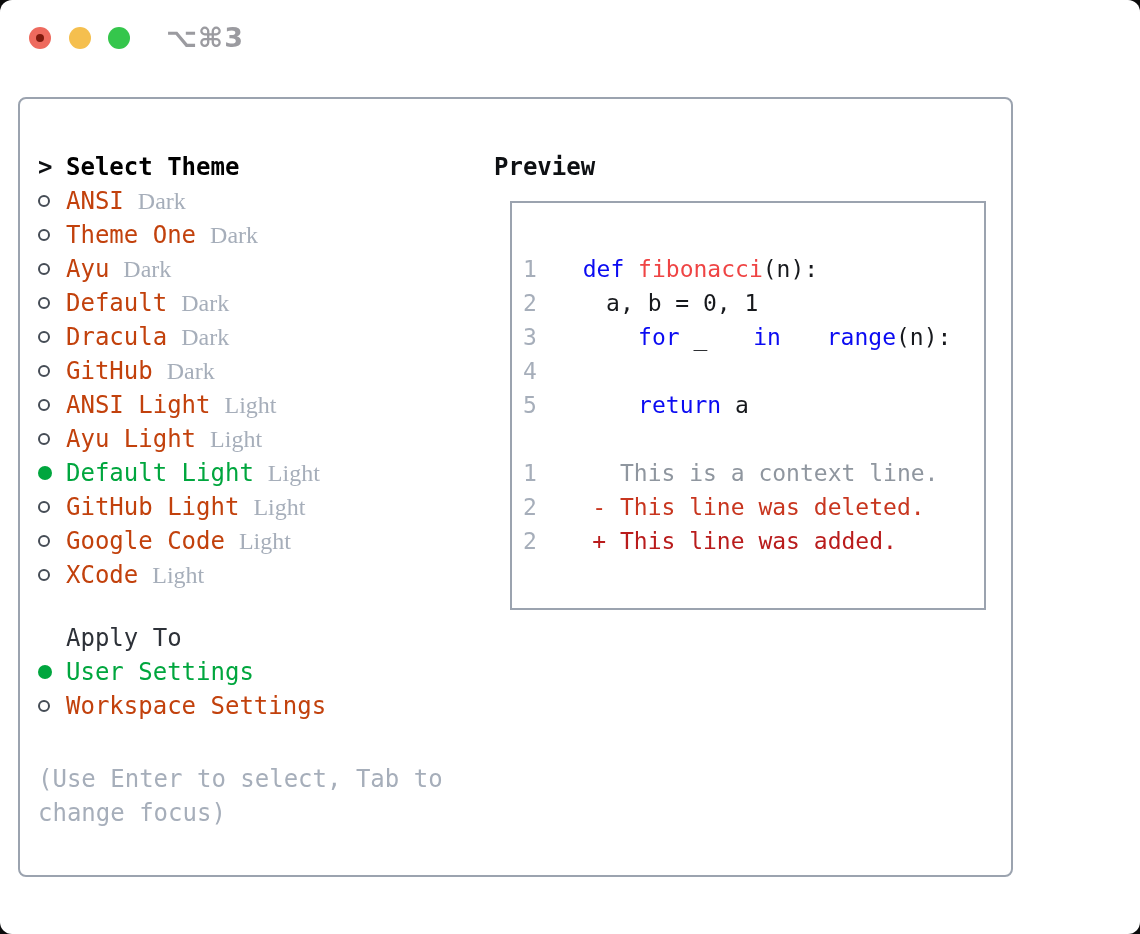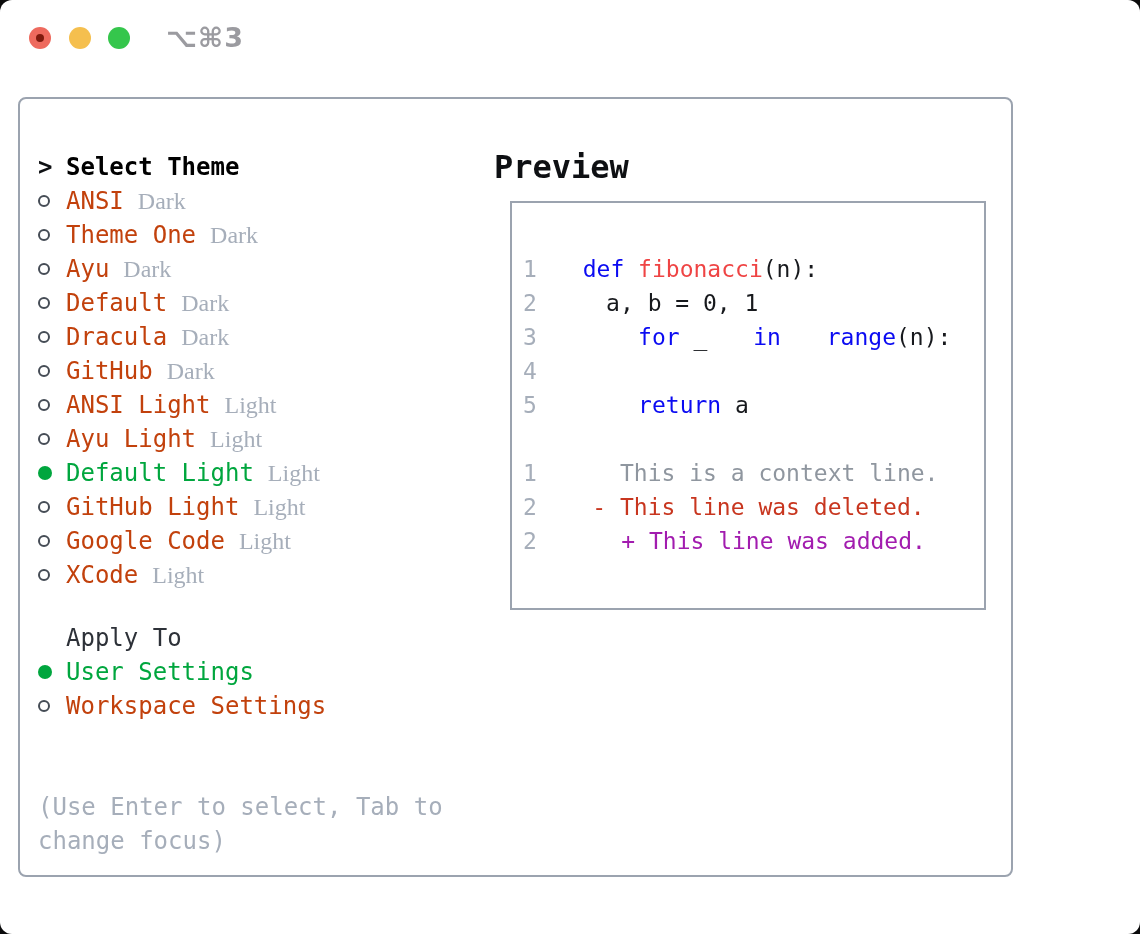"Preview" #preview-heading { font-size: 32px -> 24px }
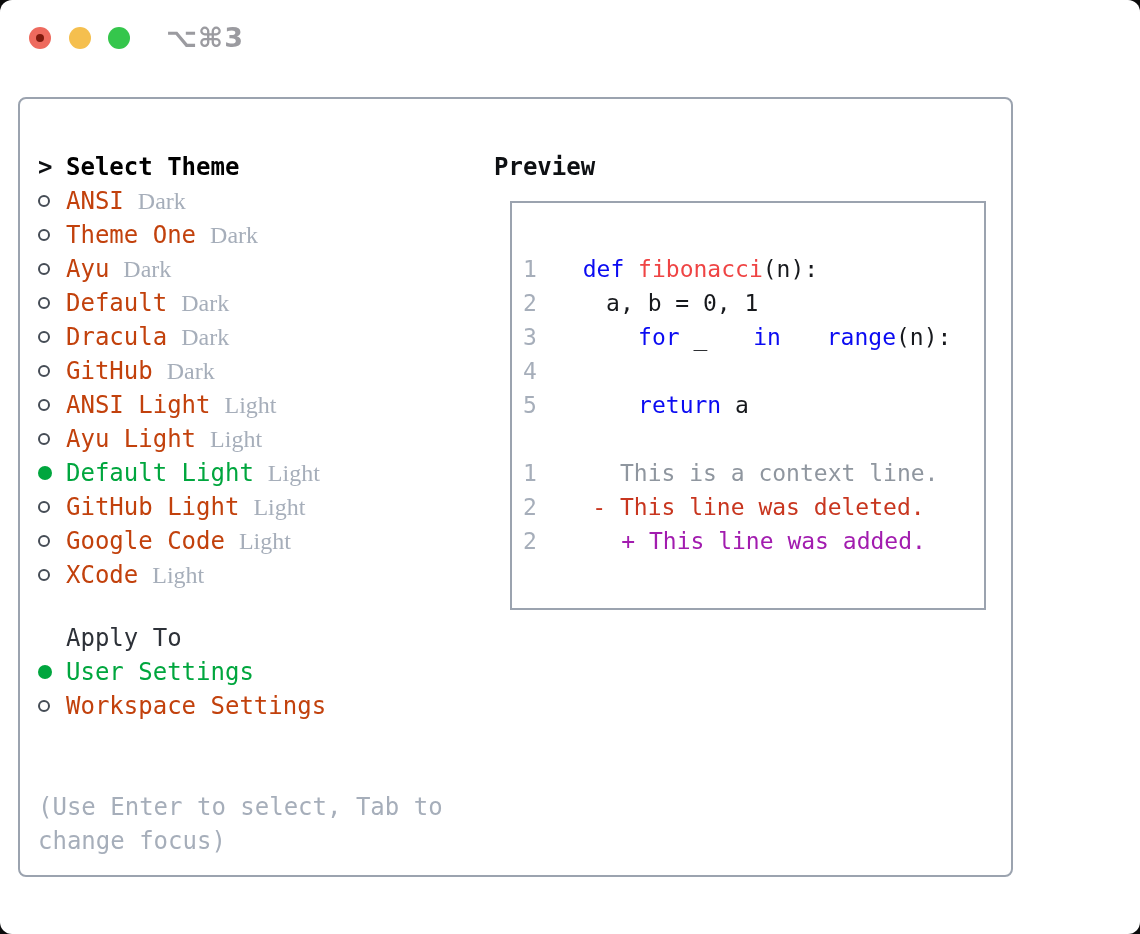"+ This line was added." .tok-add { color: #a21caf -> #b91c1c; margin-left: 29px -> none }
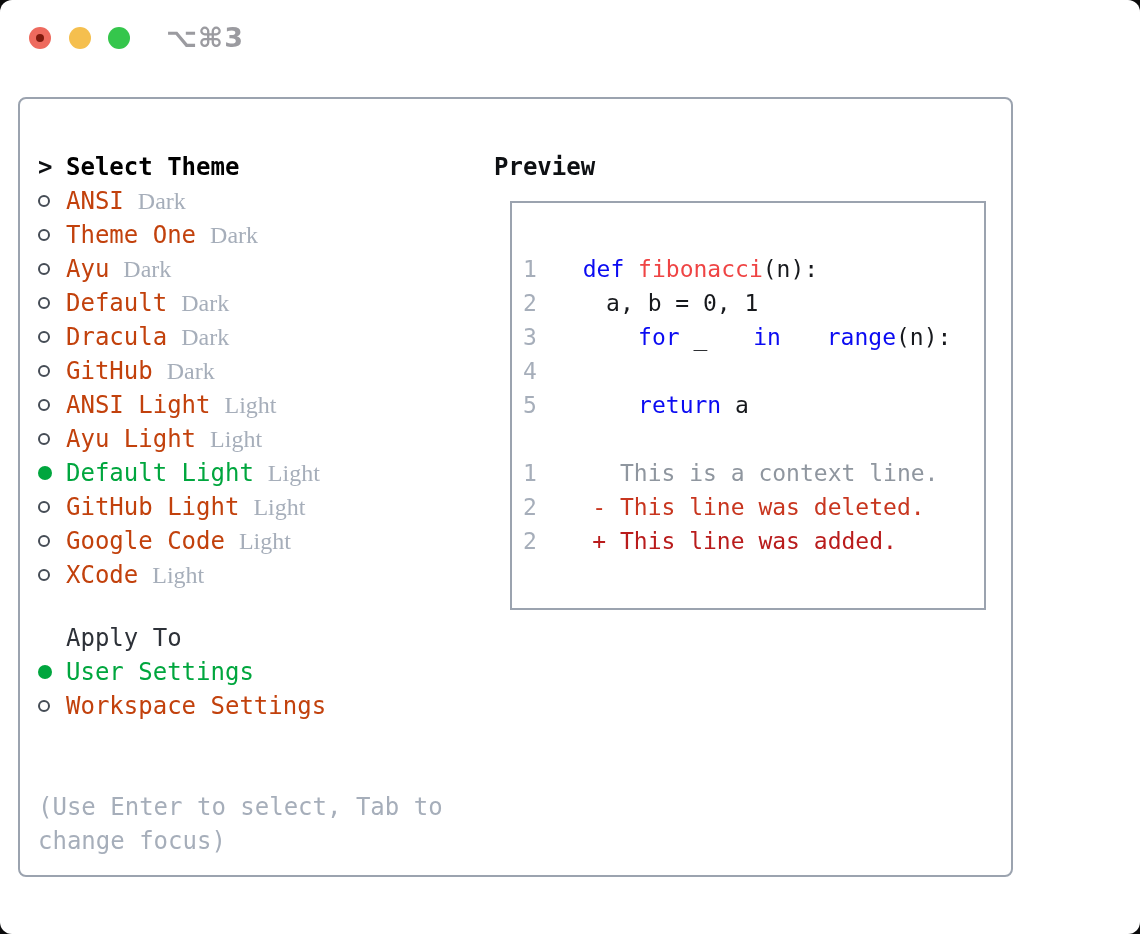"(Use Enter to select, Tab" #help-block { margin-top: 28px -> none }
